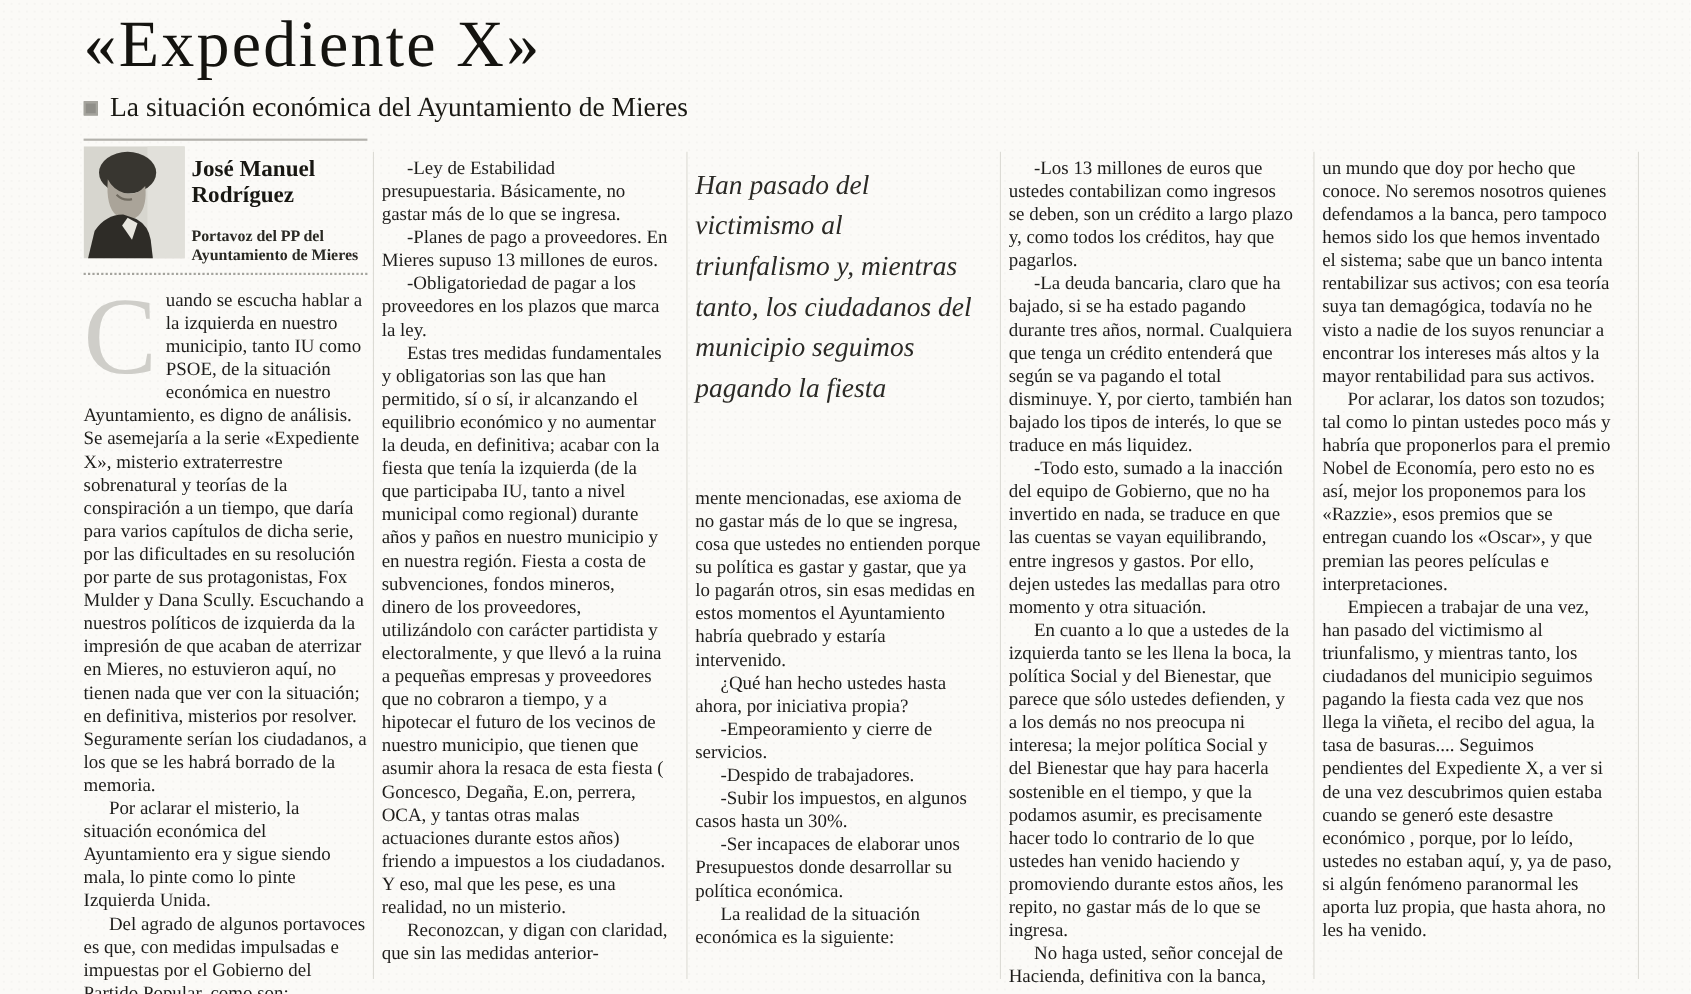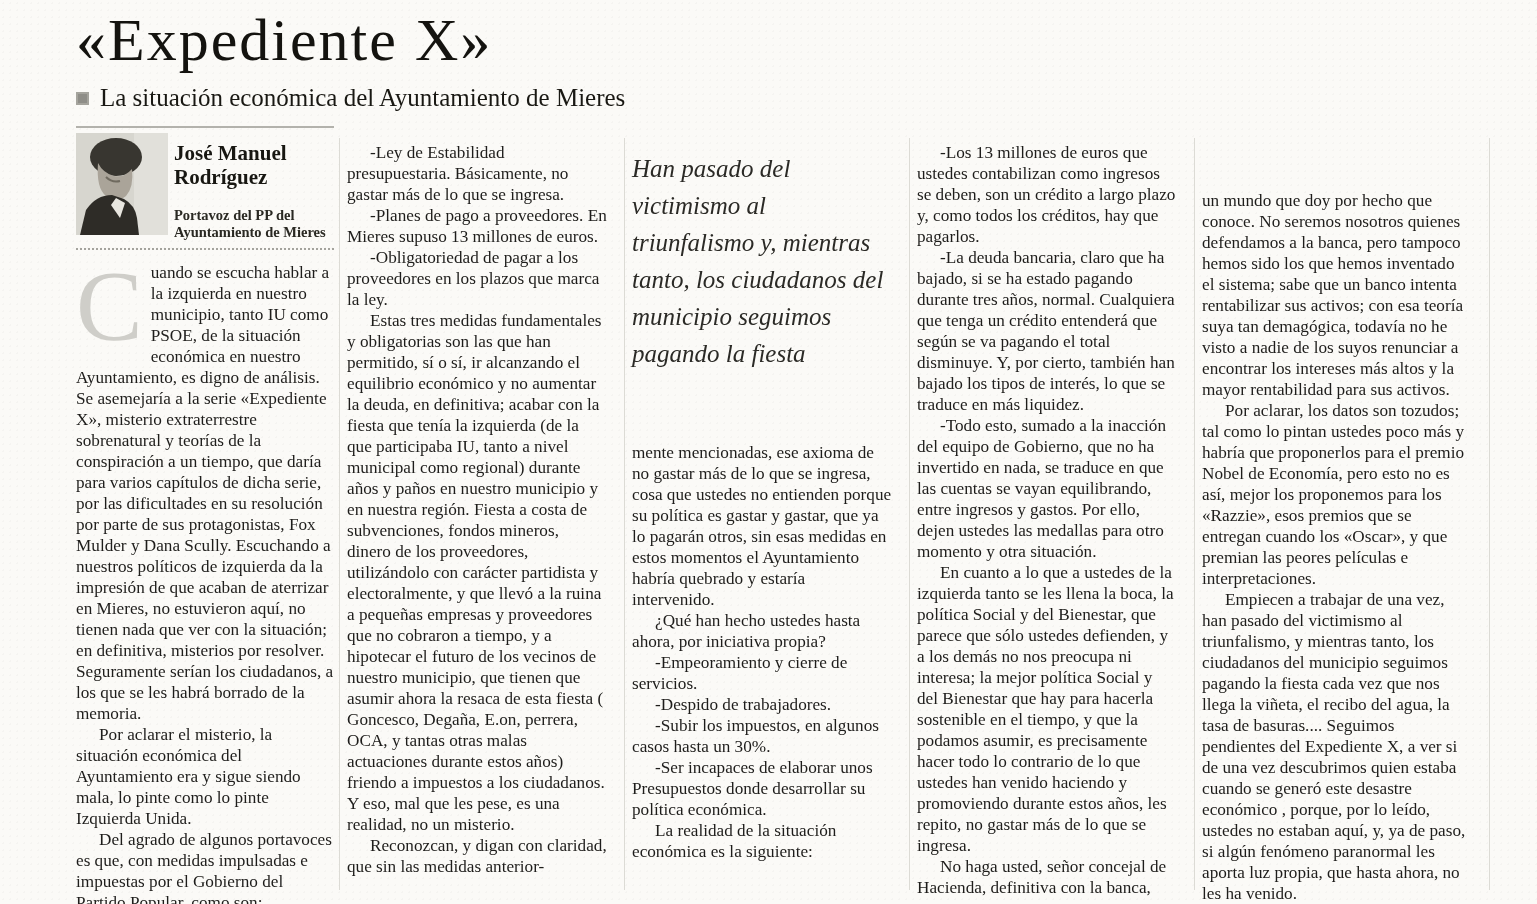"un mundo que doy por" .col-5 { margin-top: 48px -> none }
